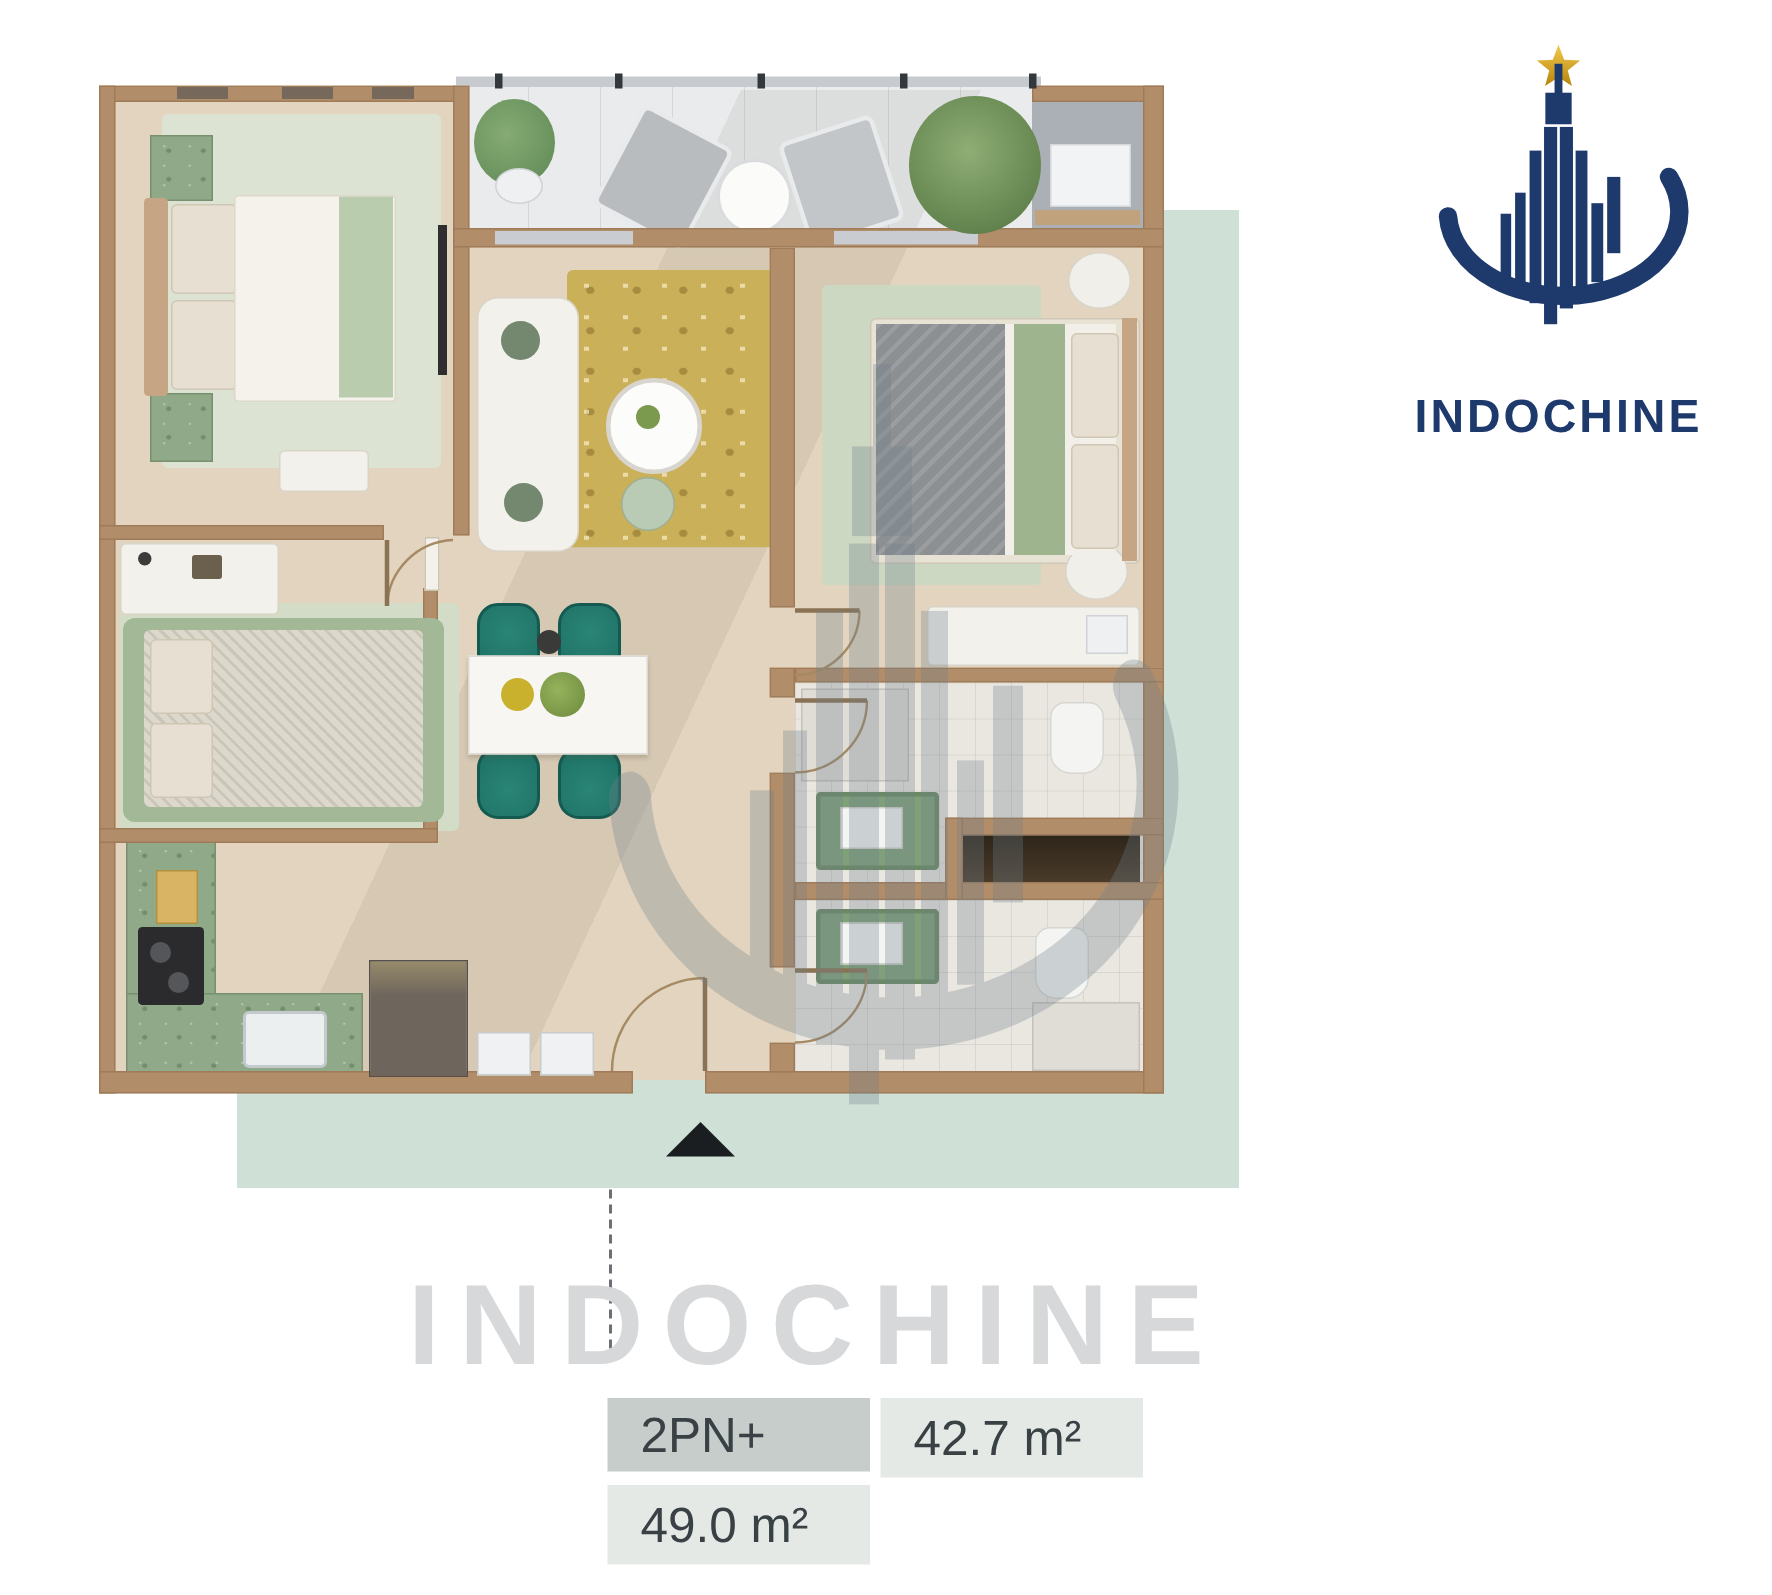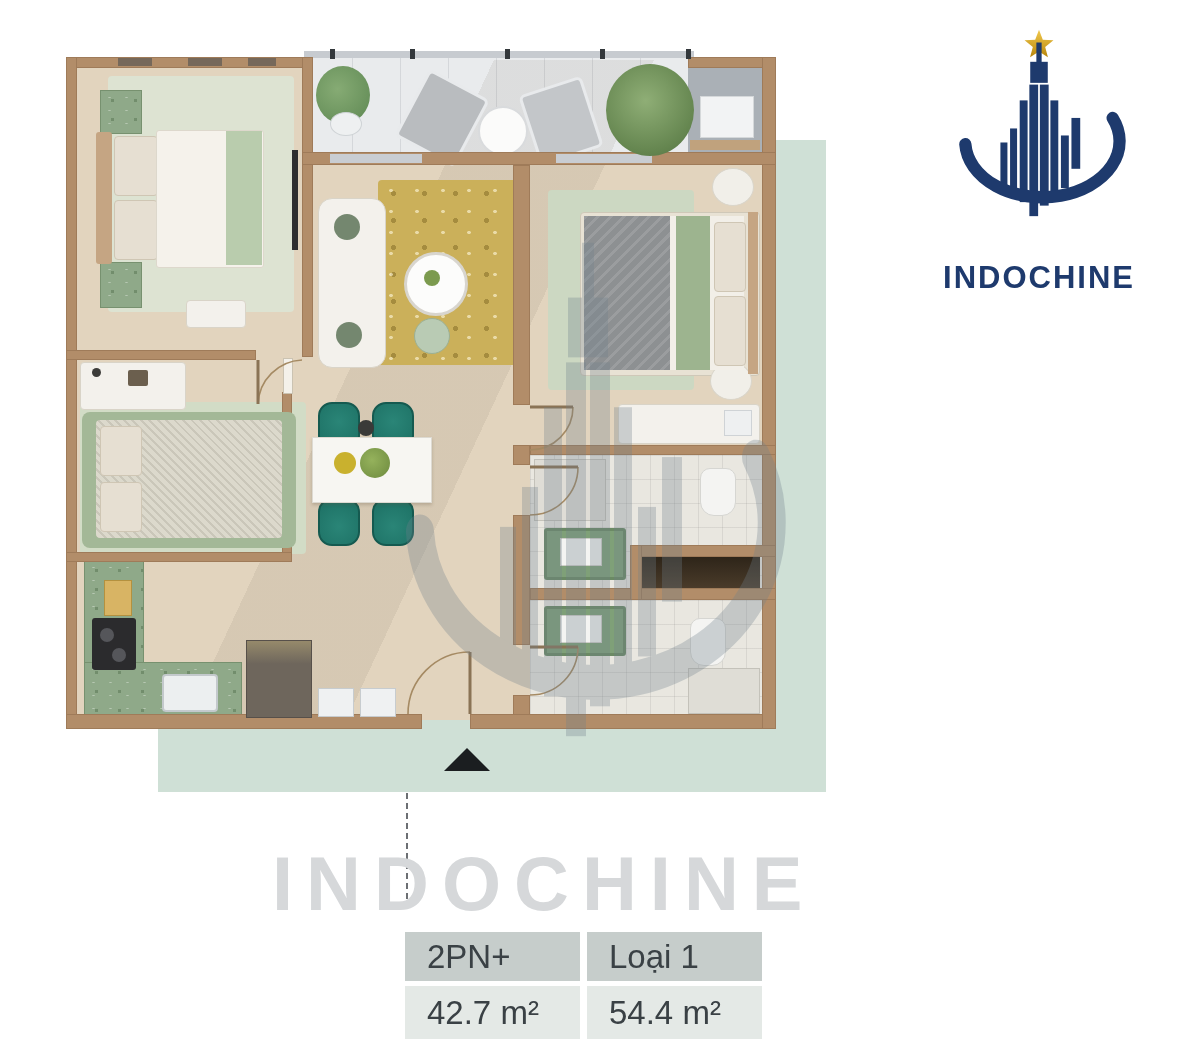"Loại 1" div.spec-cell { html: <div>Loại 1</div> -> none }
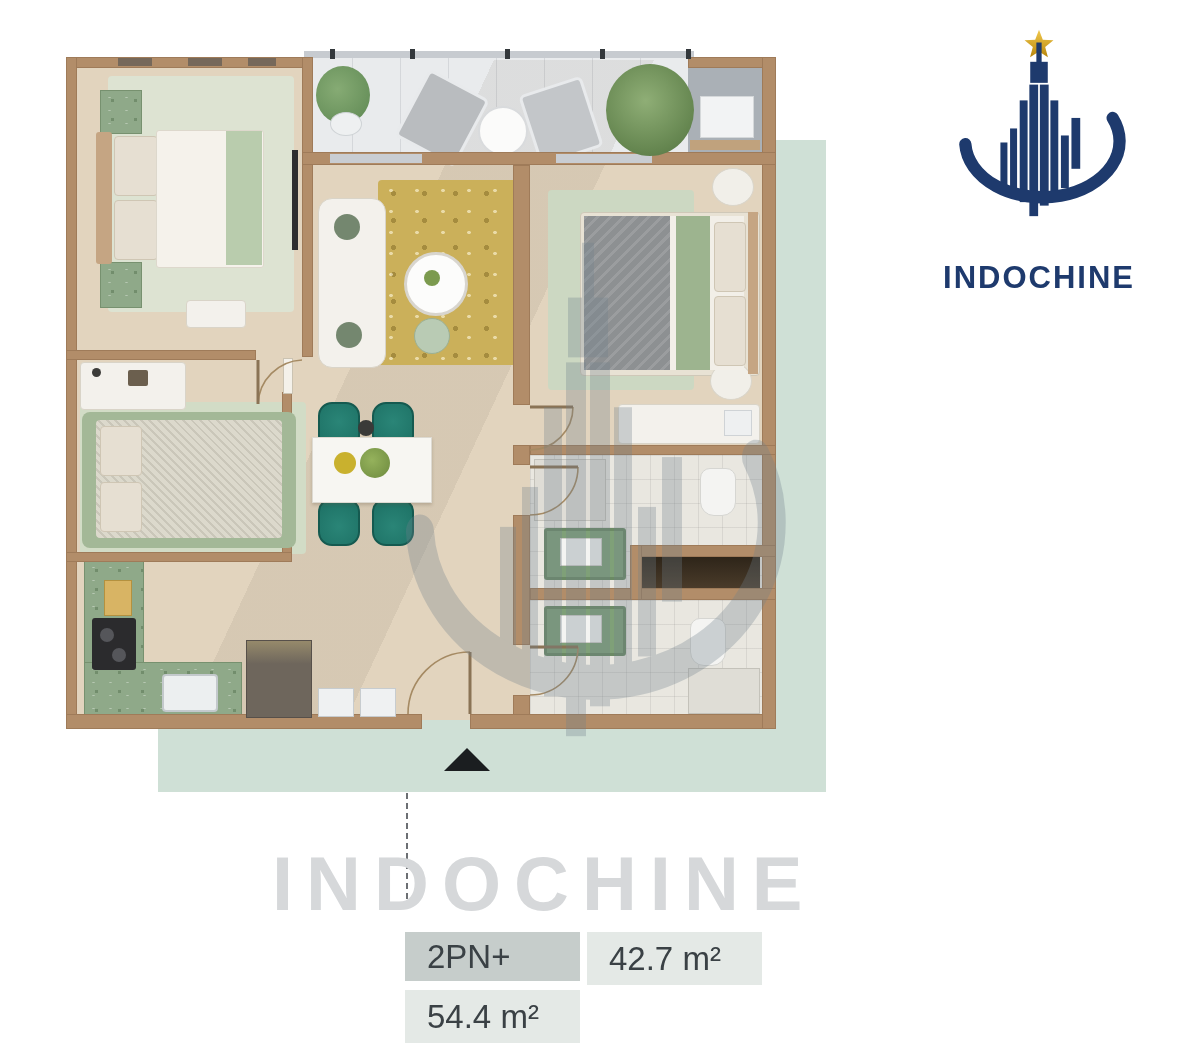"54.4 m²" div.spec-cell { text: 54.4 -> 49.0 }
